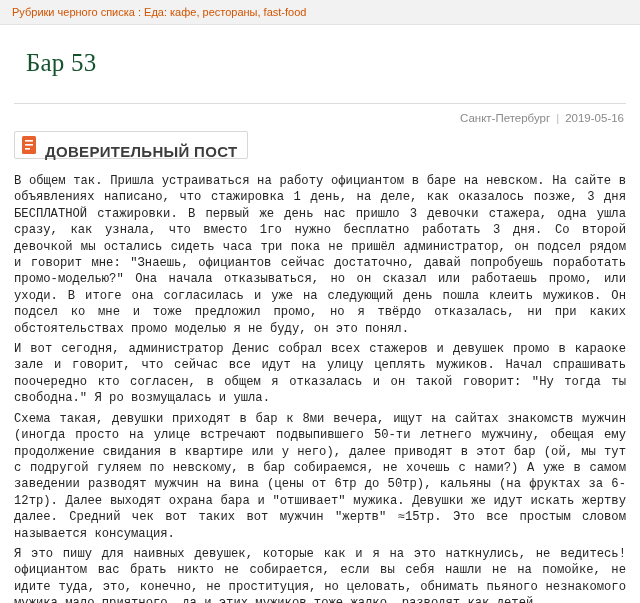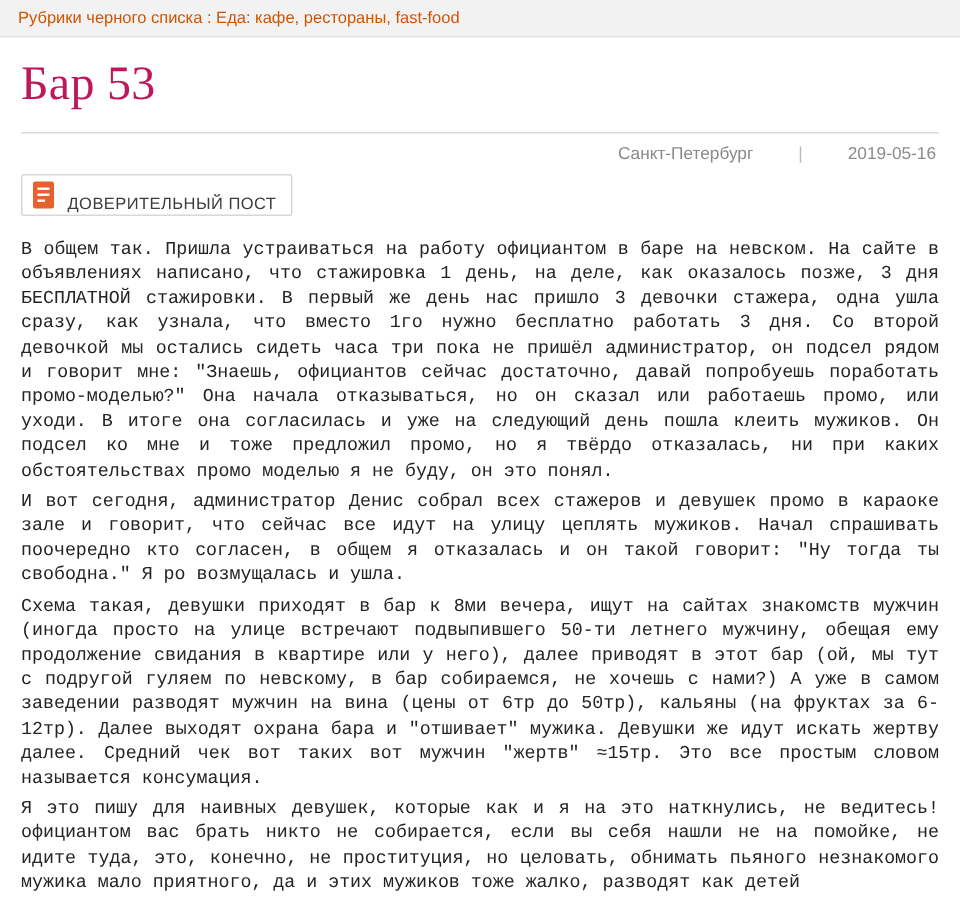"Бар 53" .page-title { color: #be185d -> #14532d; font-size: 32px -> 25px; margin: 0 -> 12px }
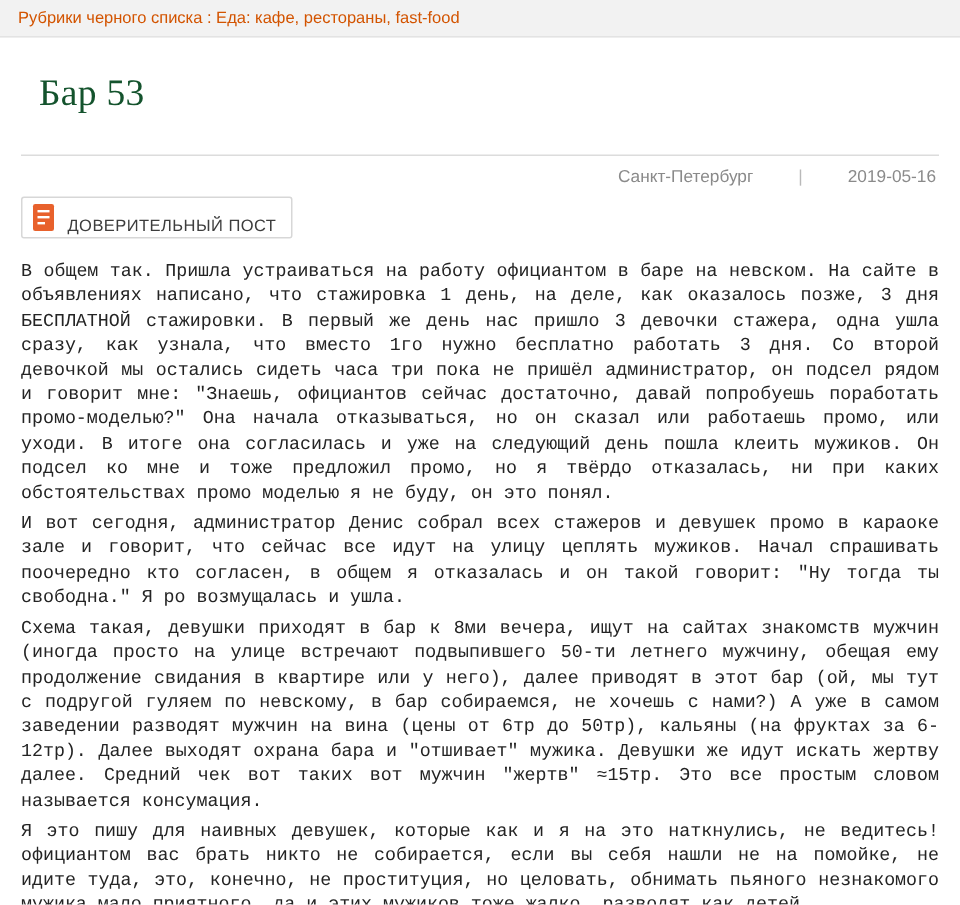"Санкт-Петербург" .meta-row { gap: 24px -> none }
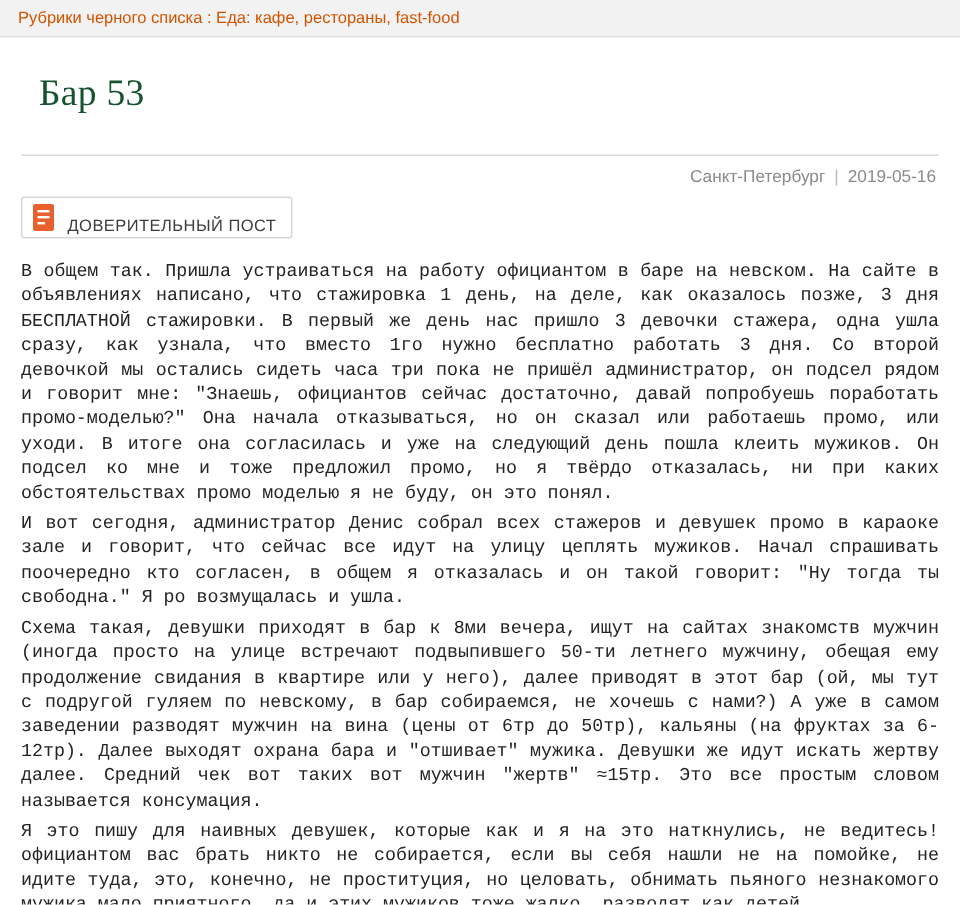"ДОВЕРИТЕЛЬНЫЙ ПОСТ" .badge-label { font-size: 11px -> 15px; font-weight: normal -> bold }
